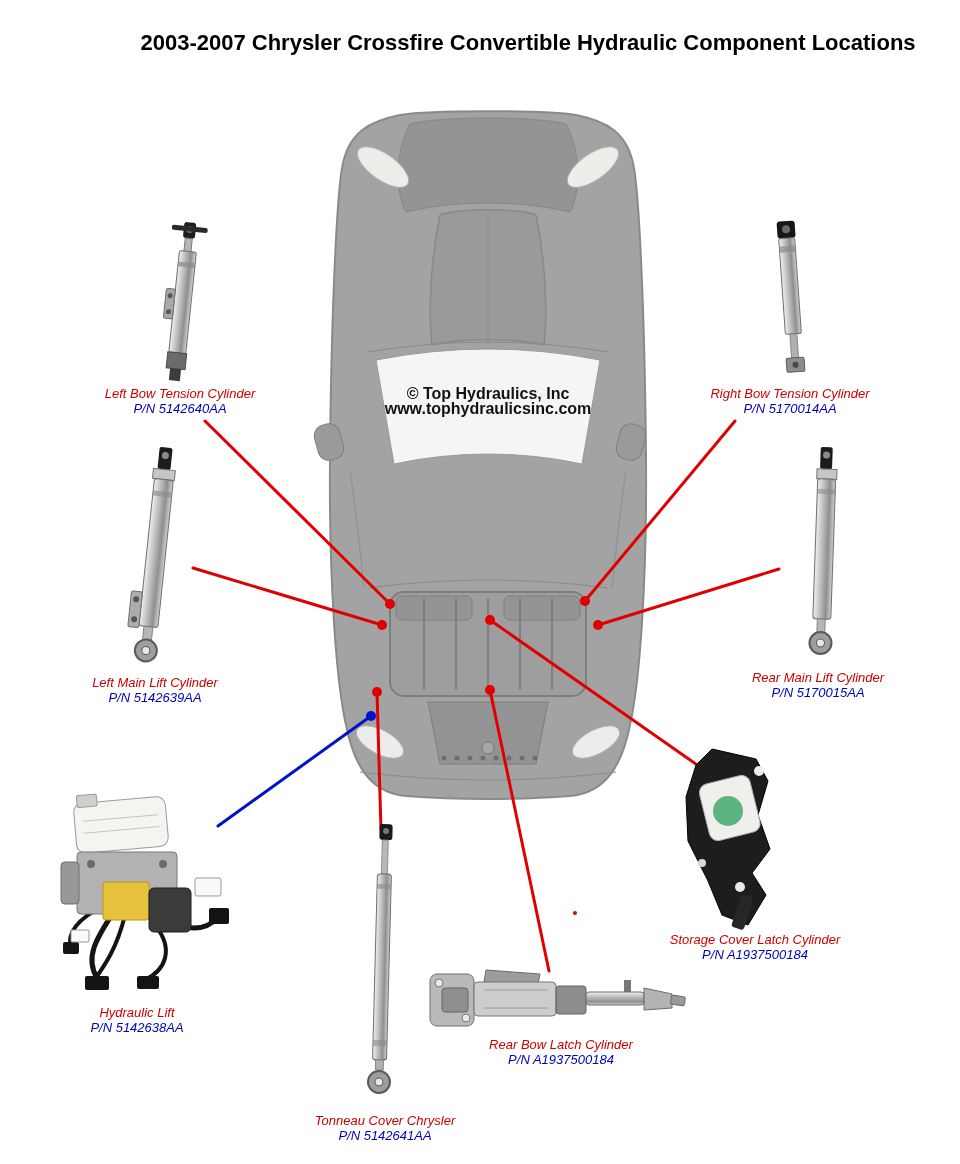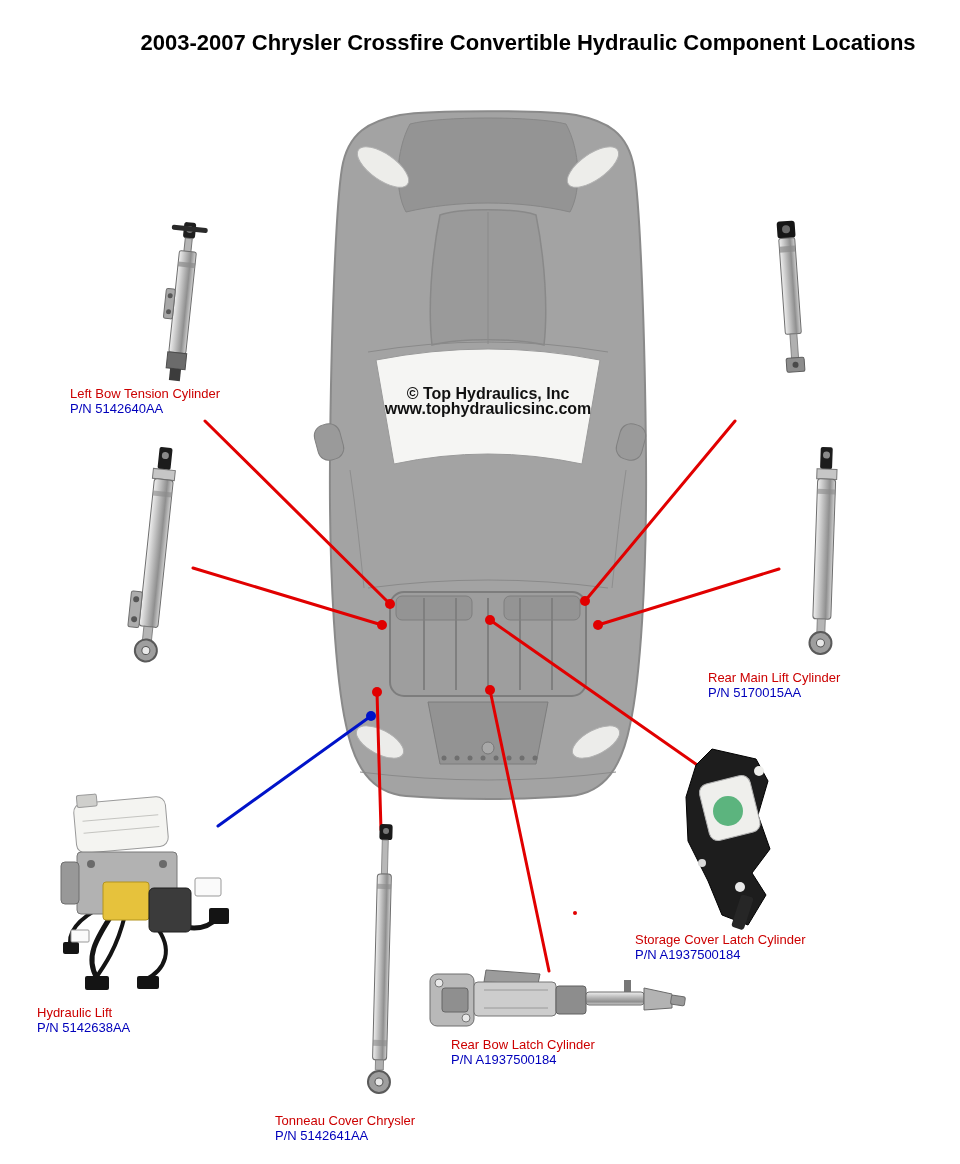"Left Bow Tension Cylinder" .comp-label { font-style: none -> italic; text-align: left -> center }
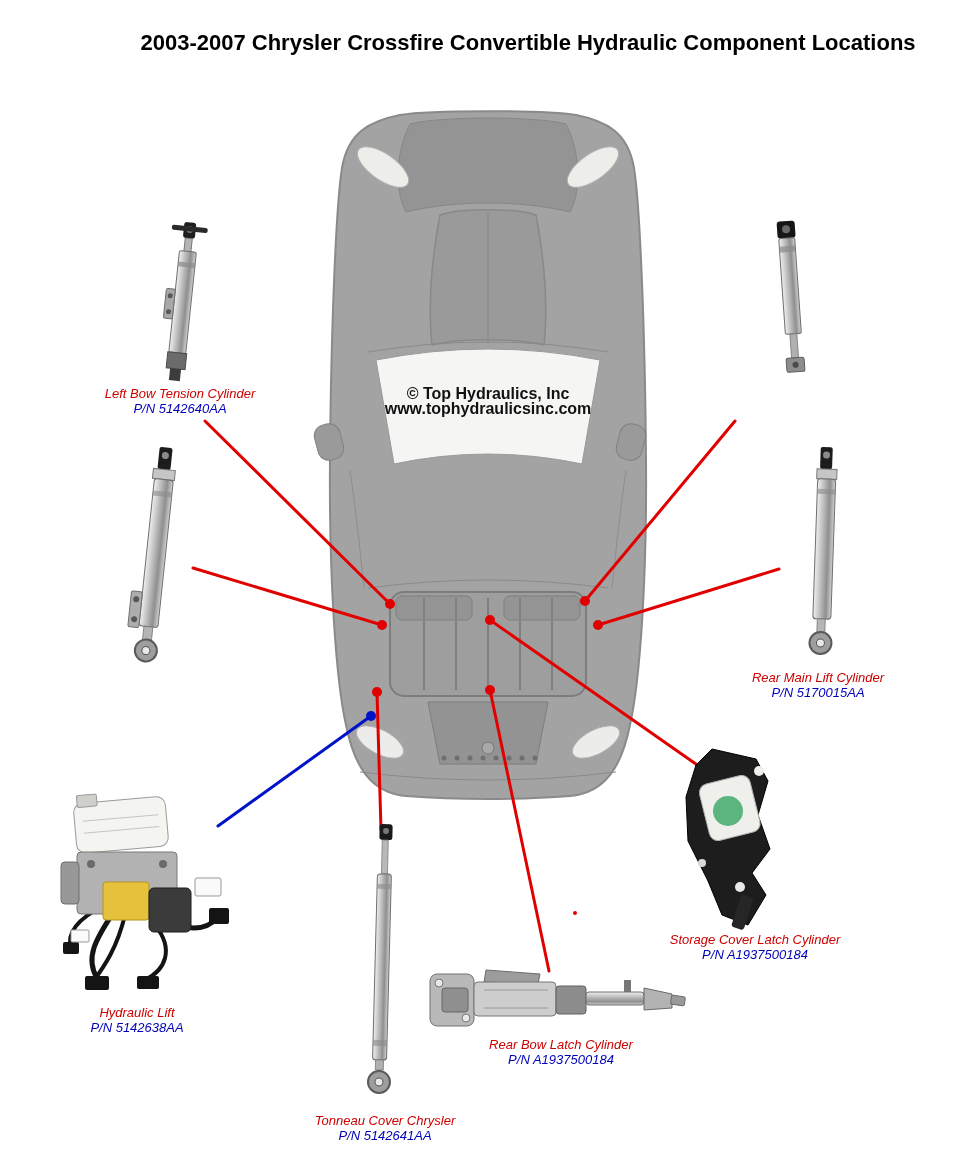"Right Bow Tension Cylinder" div.comp-label { html: none -> <div> <div>Right Bow Tension Cylinder</div> <div>P/N 5170014AA</div> </div> }
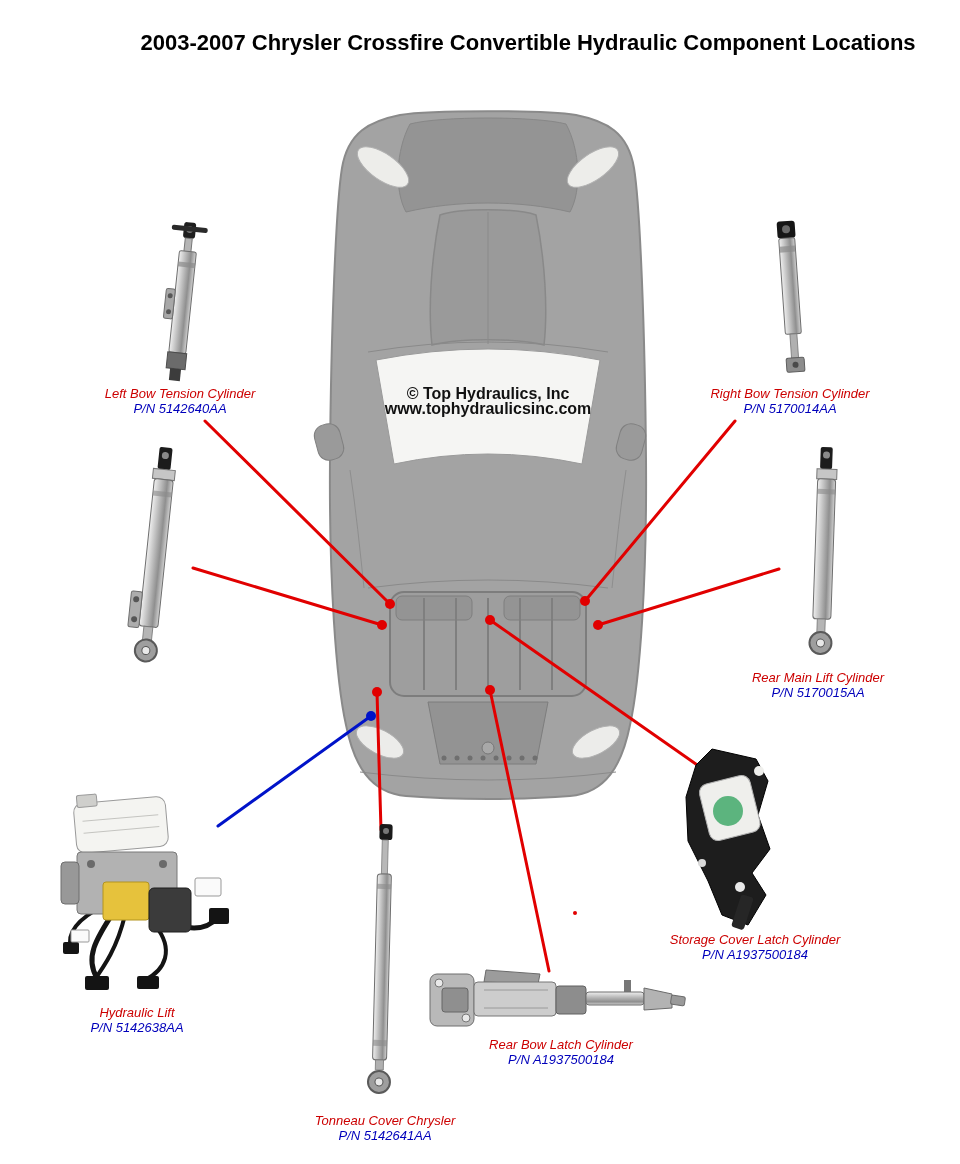"Left Main Lift Cylinder" div.comp-label { html: none -> <div> <div>Left Main Lift Cylinder</div> <div>P/N 5142639AA</div> </div> }
